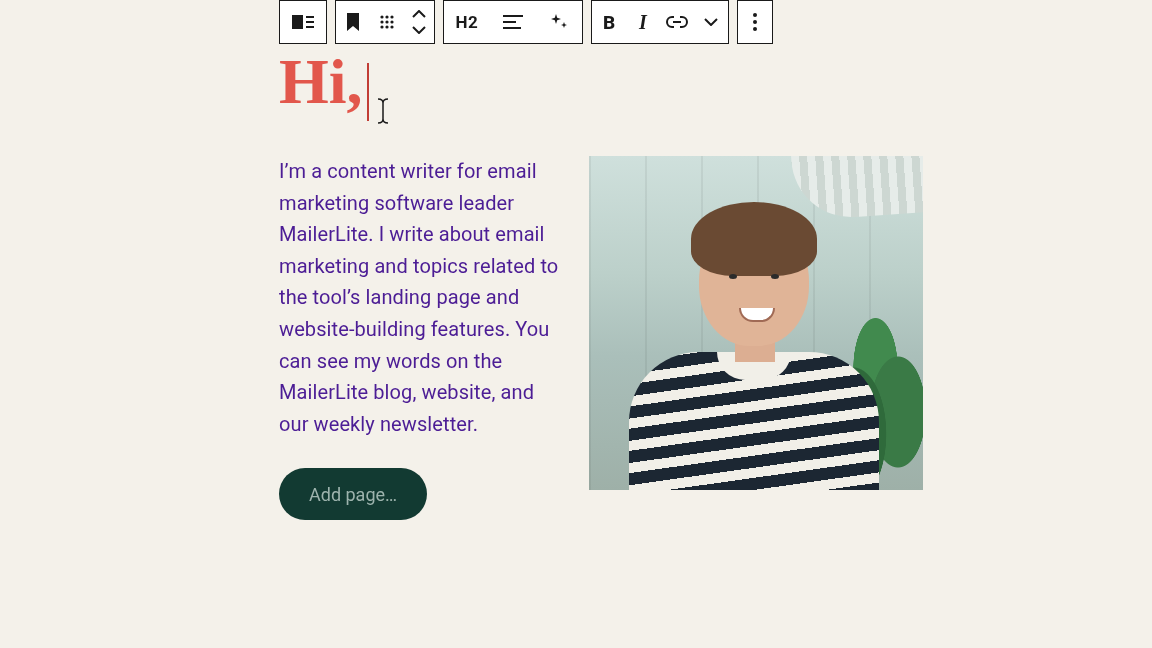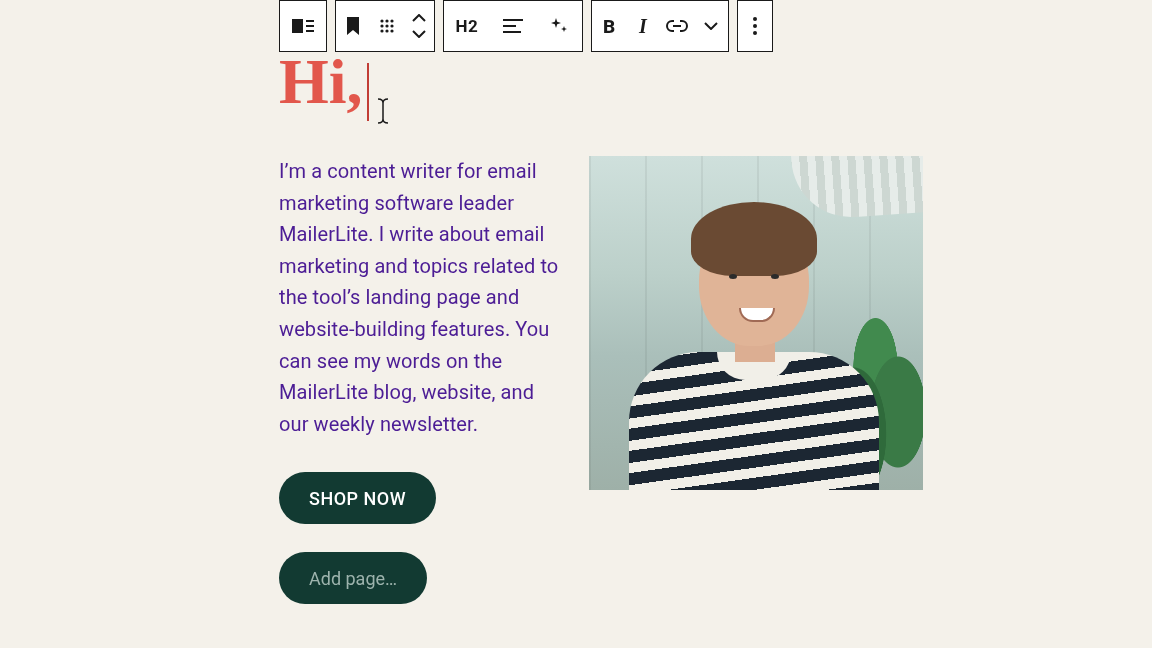"H2" .tool-group { height: 52px -> 44px }
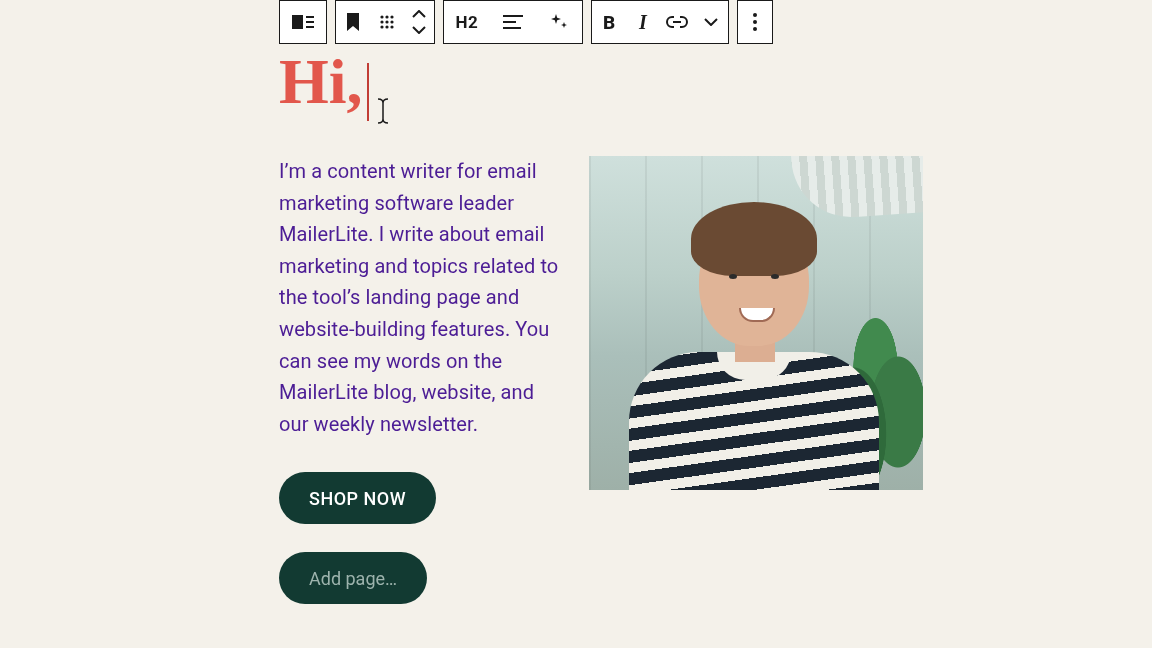"SHOP NOW" div.btn { html: <div> <span>SHOP NOW</span> </div> -> none }
